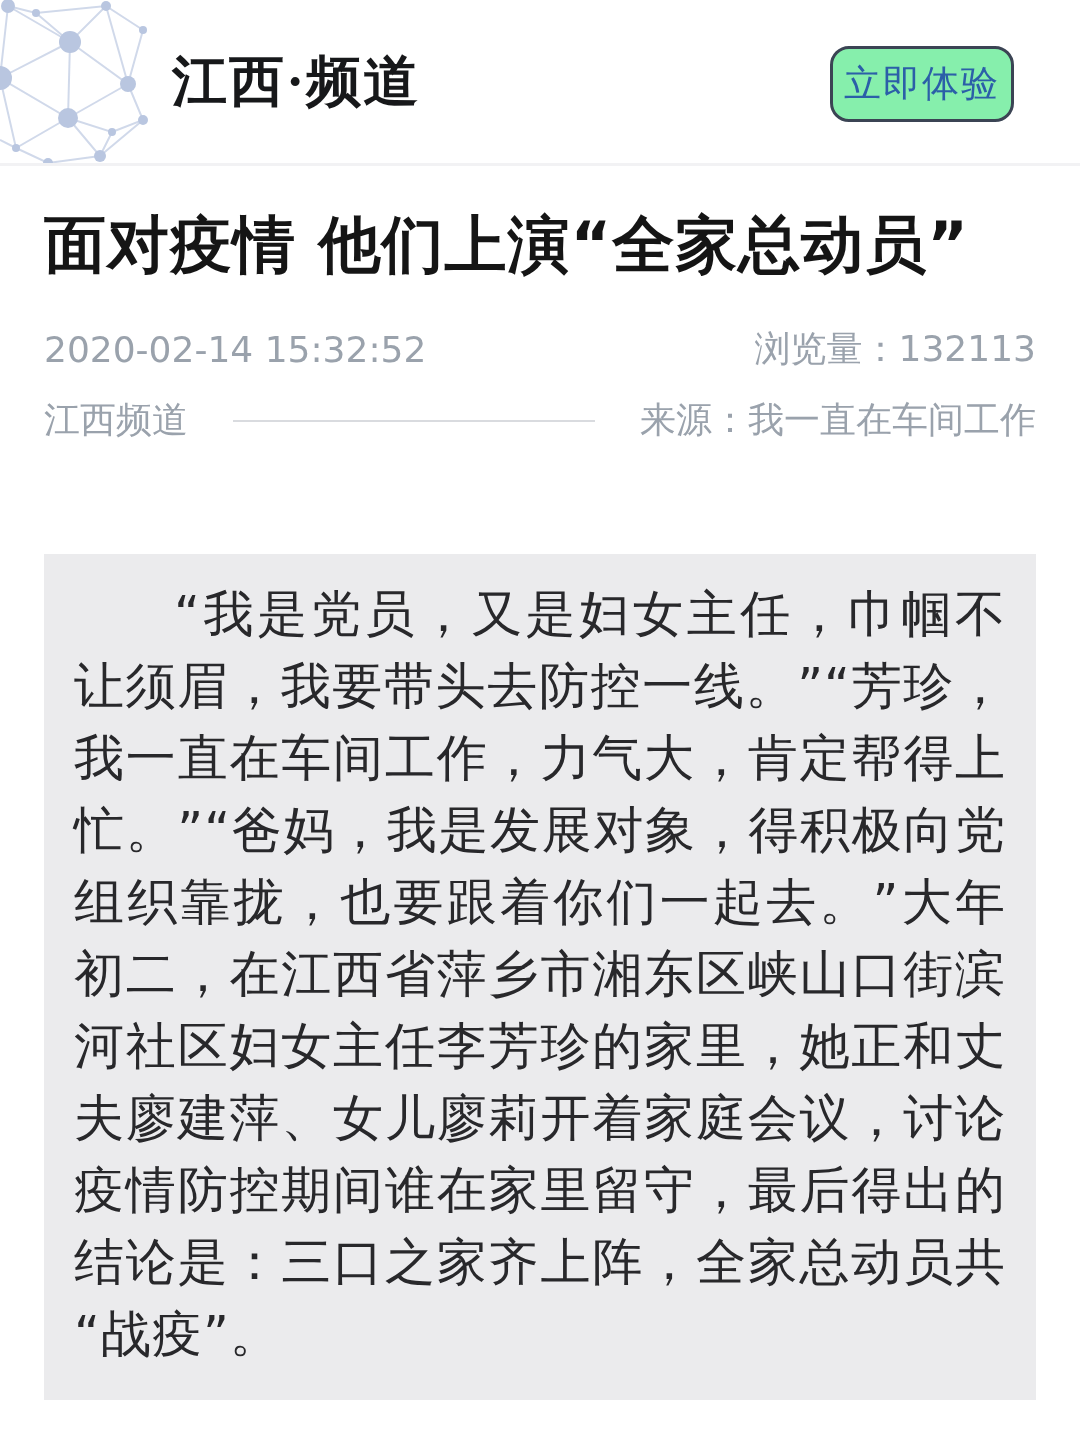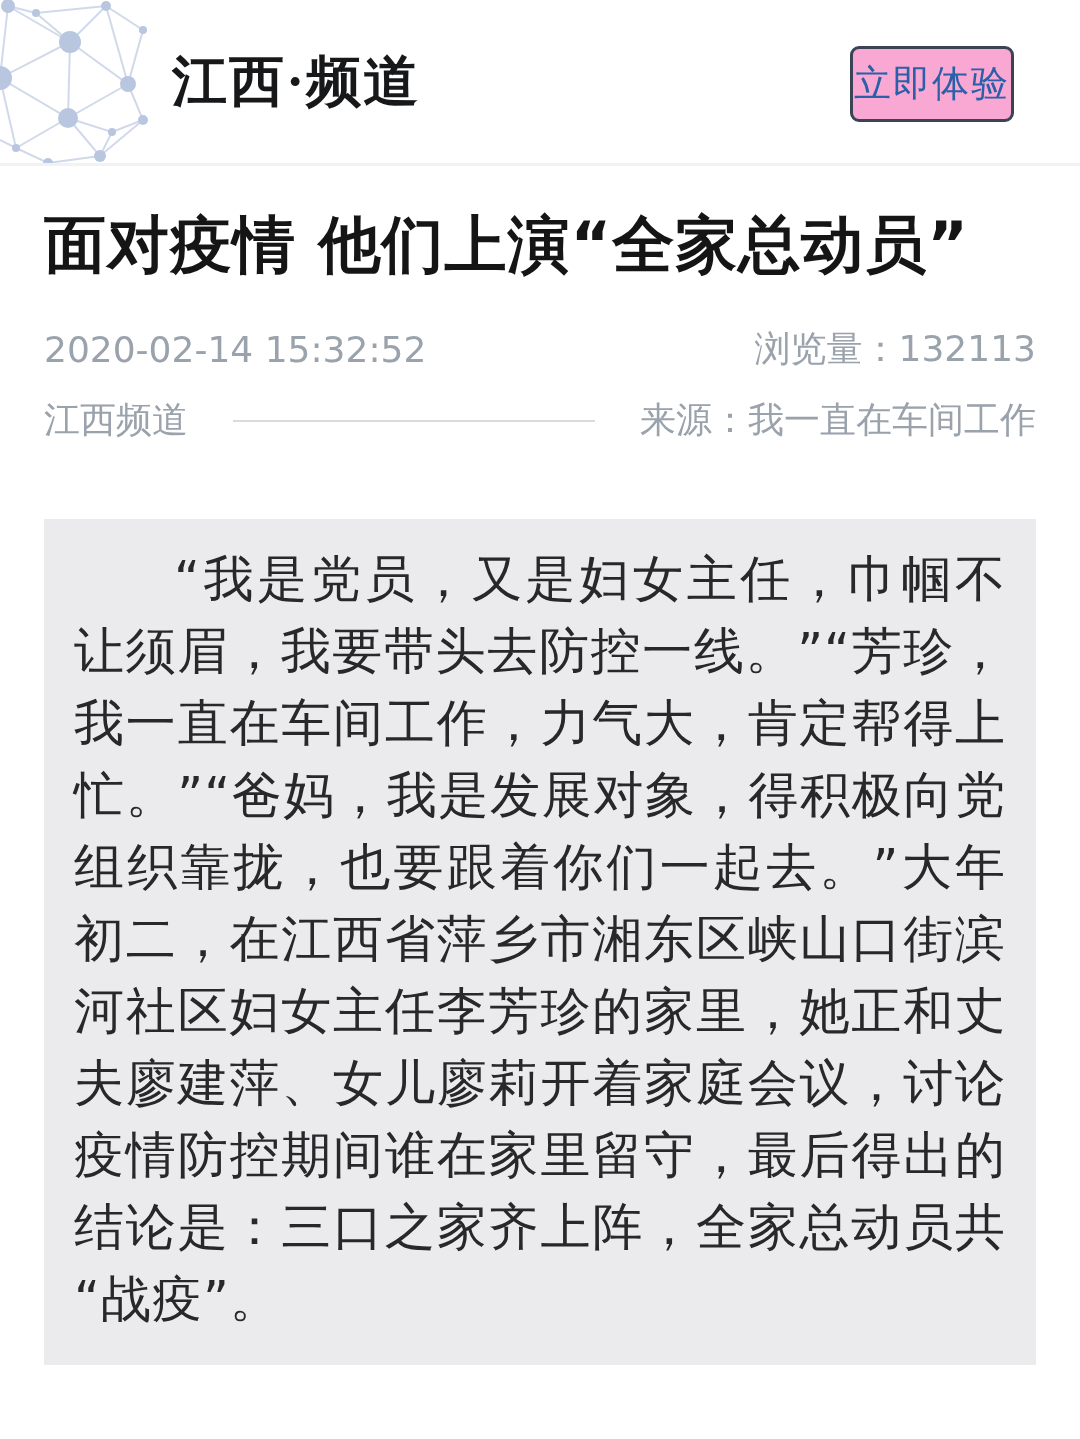"立即体验" .cta { background: #f9a8d4 -> #86efac; border-radius: 9px -> 19px; width: 164px -> 184px }
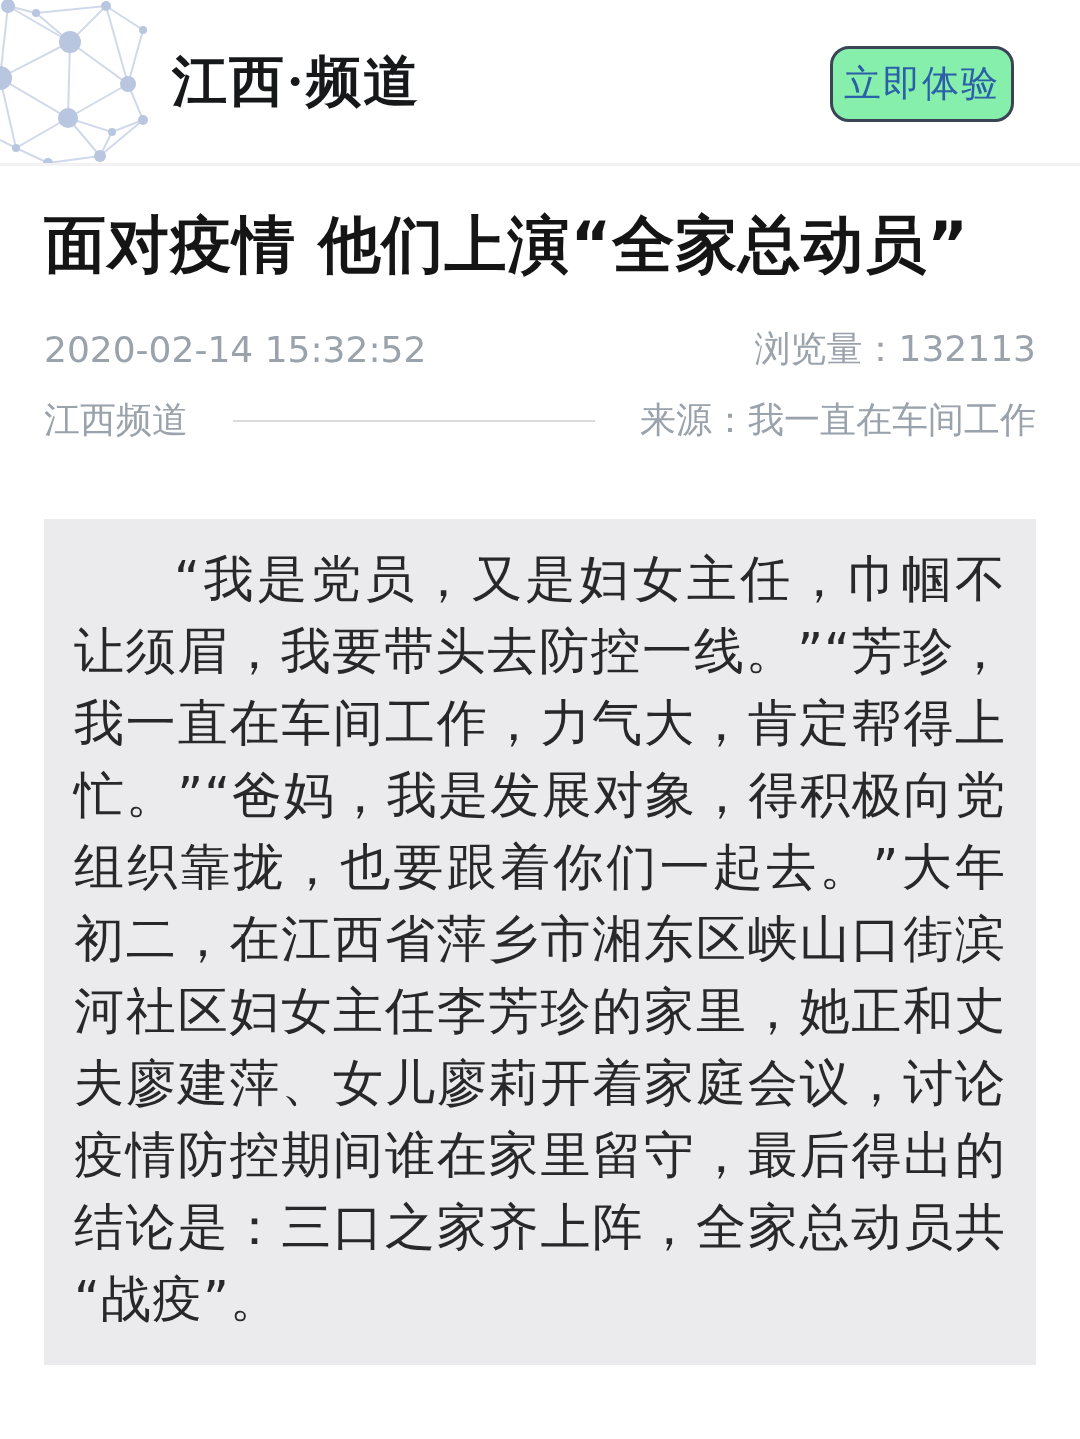"“我是党员，又是妇女主任，巾帼不让须眉，我要带头去防控一线。”“芳珍，我一直在车" .body-box { margin-top: 74px -> 109px }
